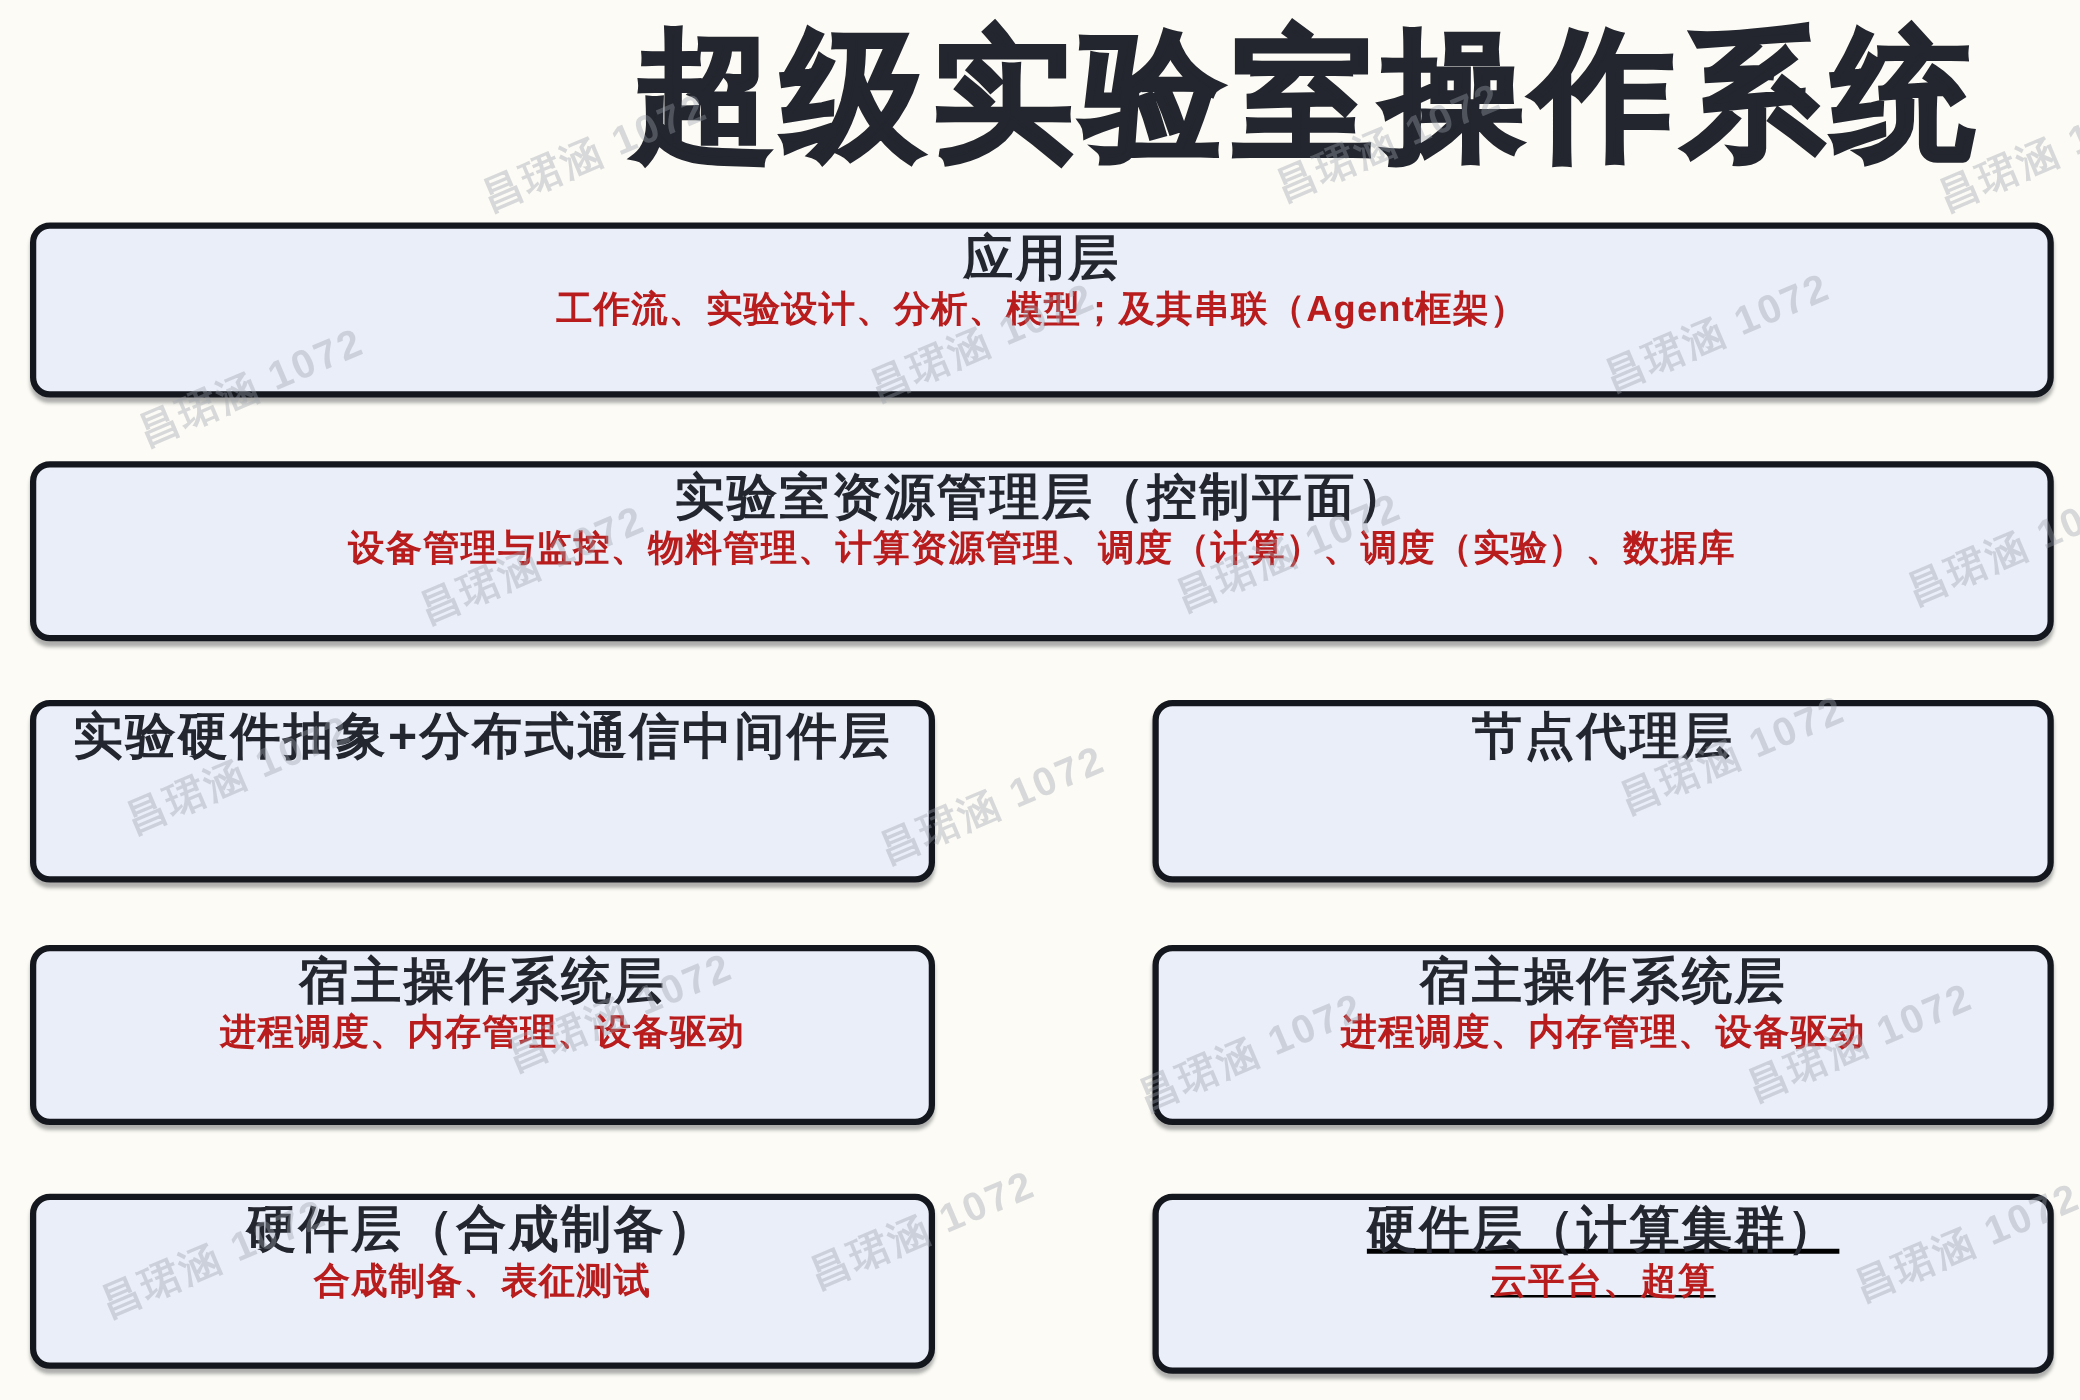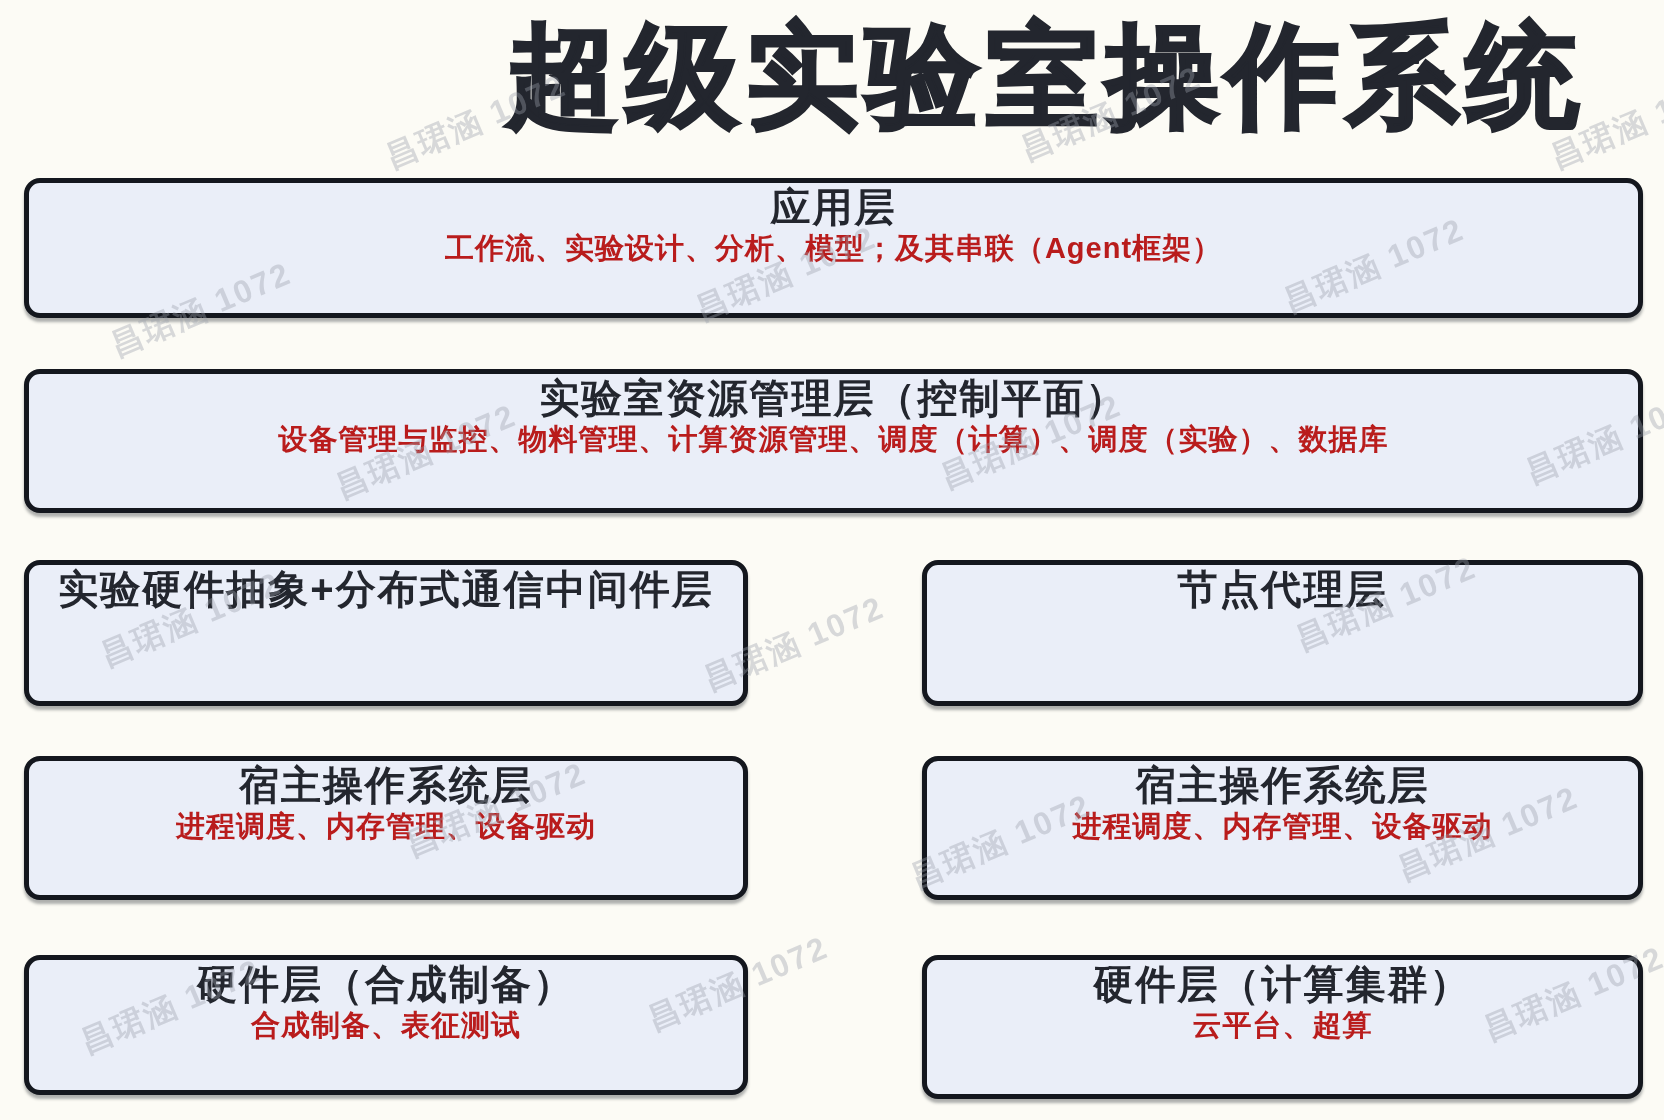"硬件层（计算集群）" #box-hardware-cluster { text-decoration: none -> underline }
